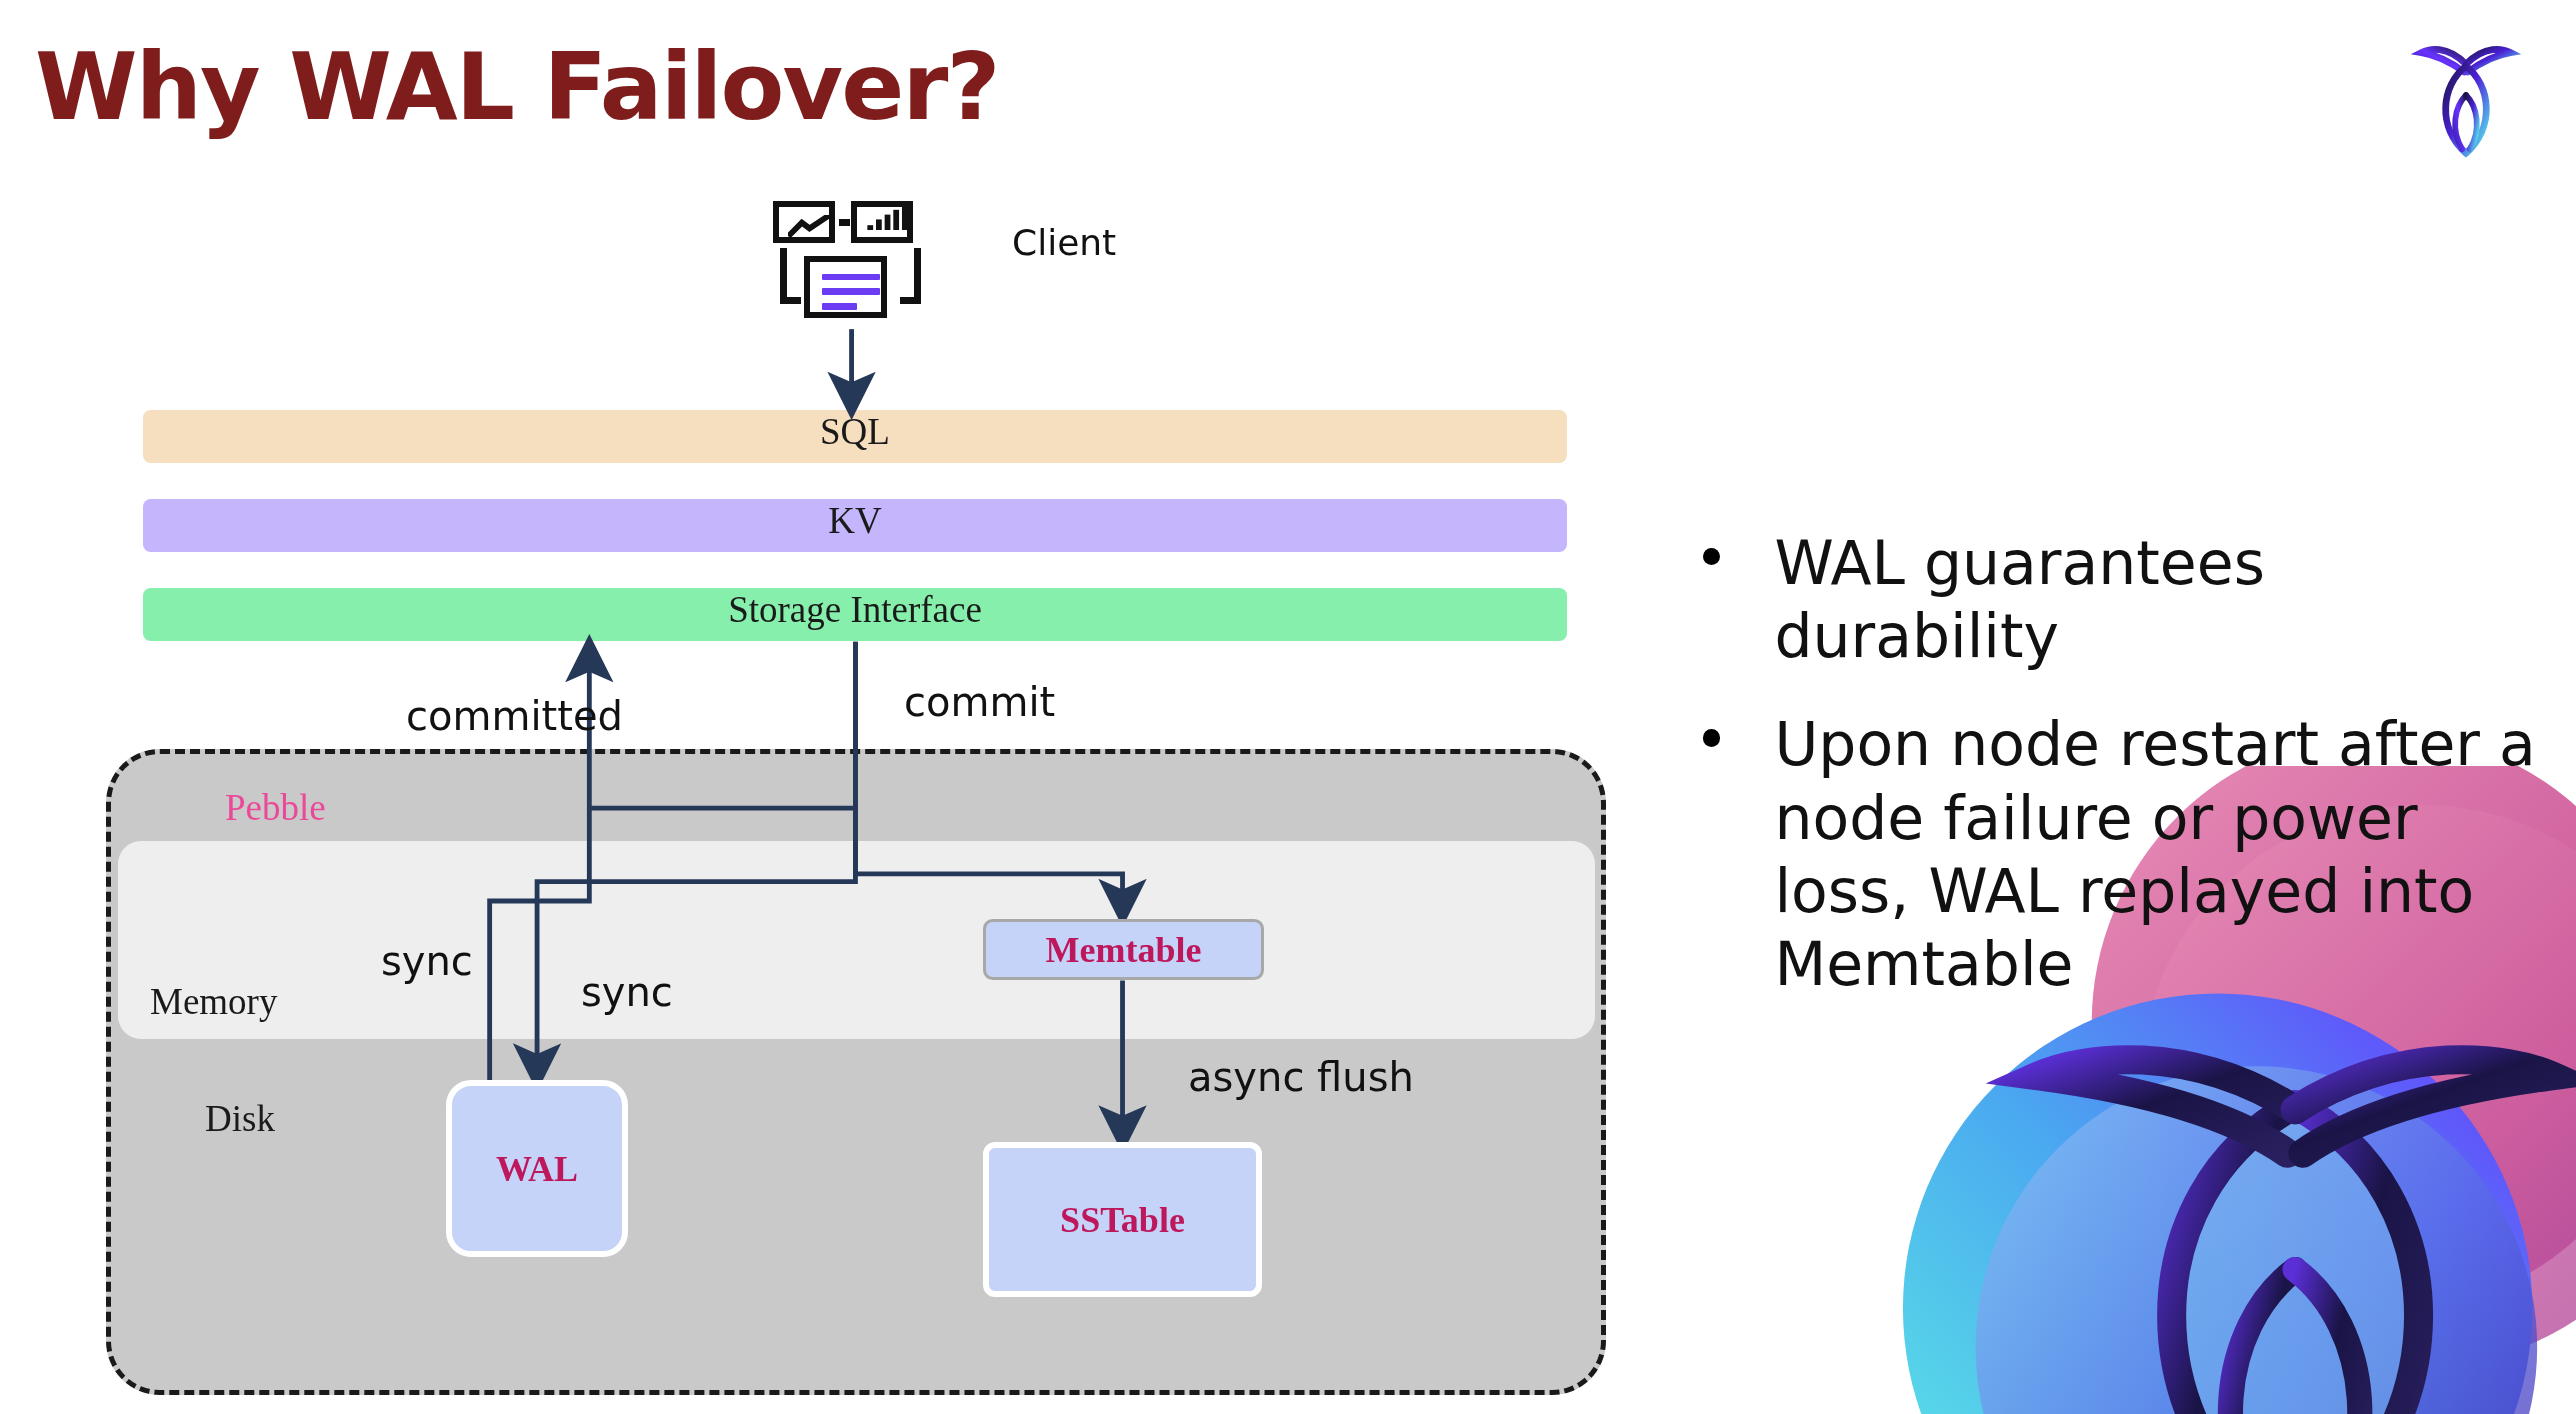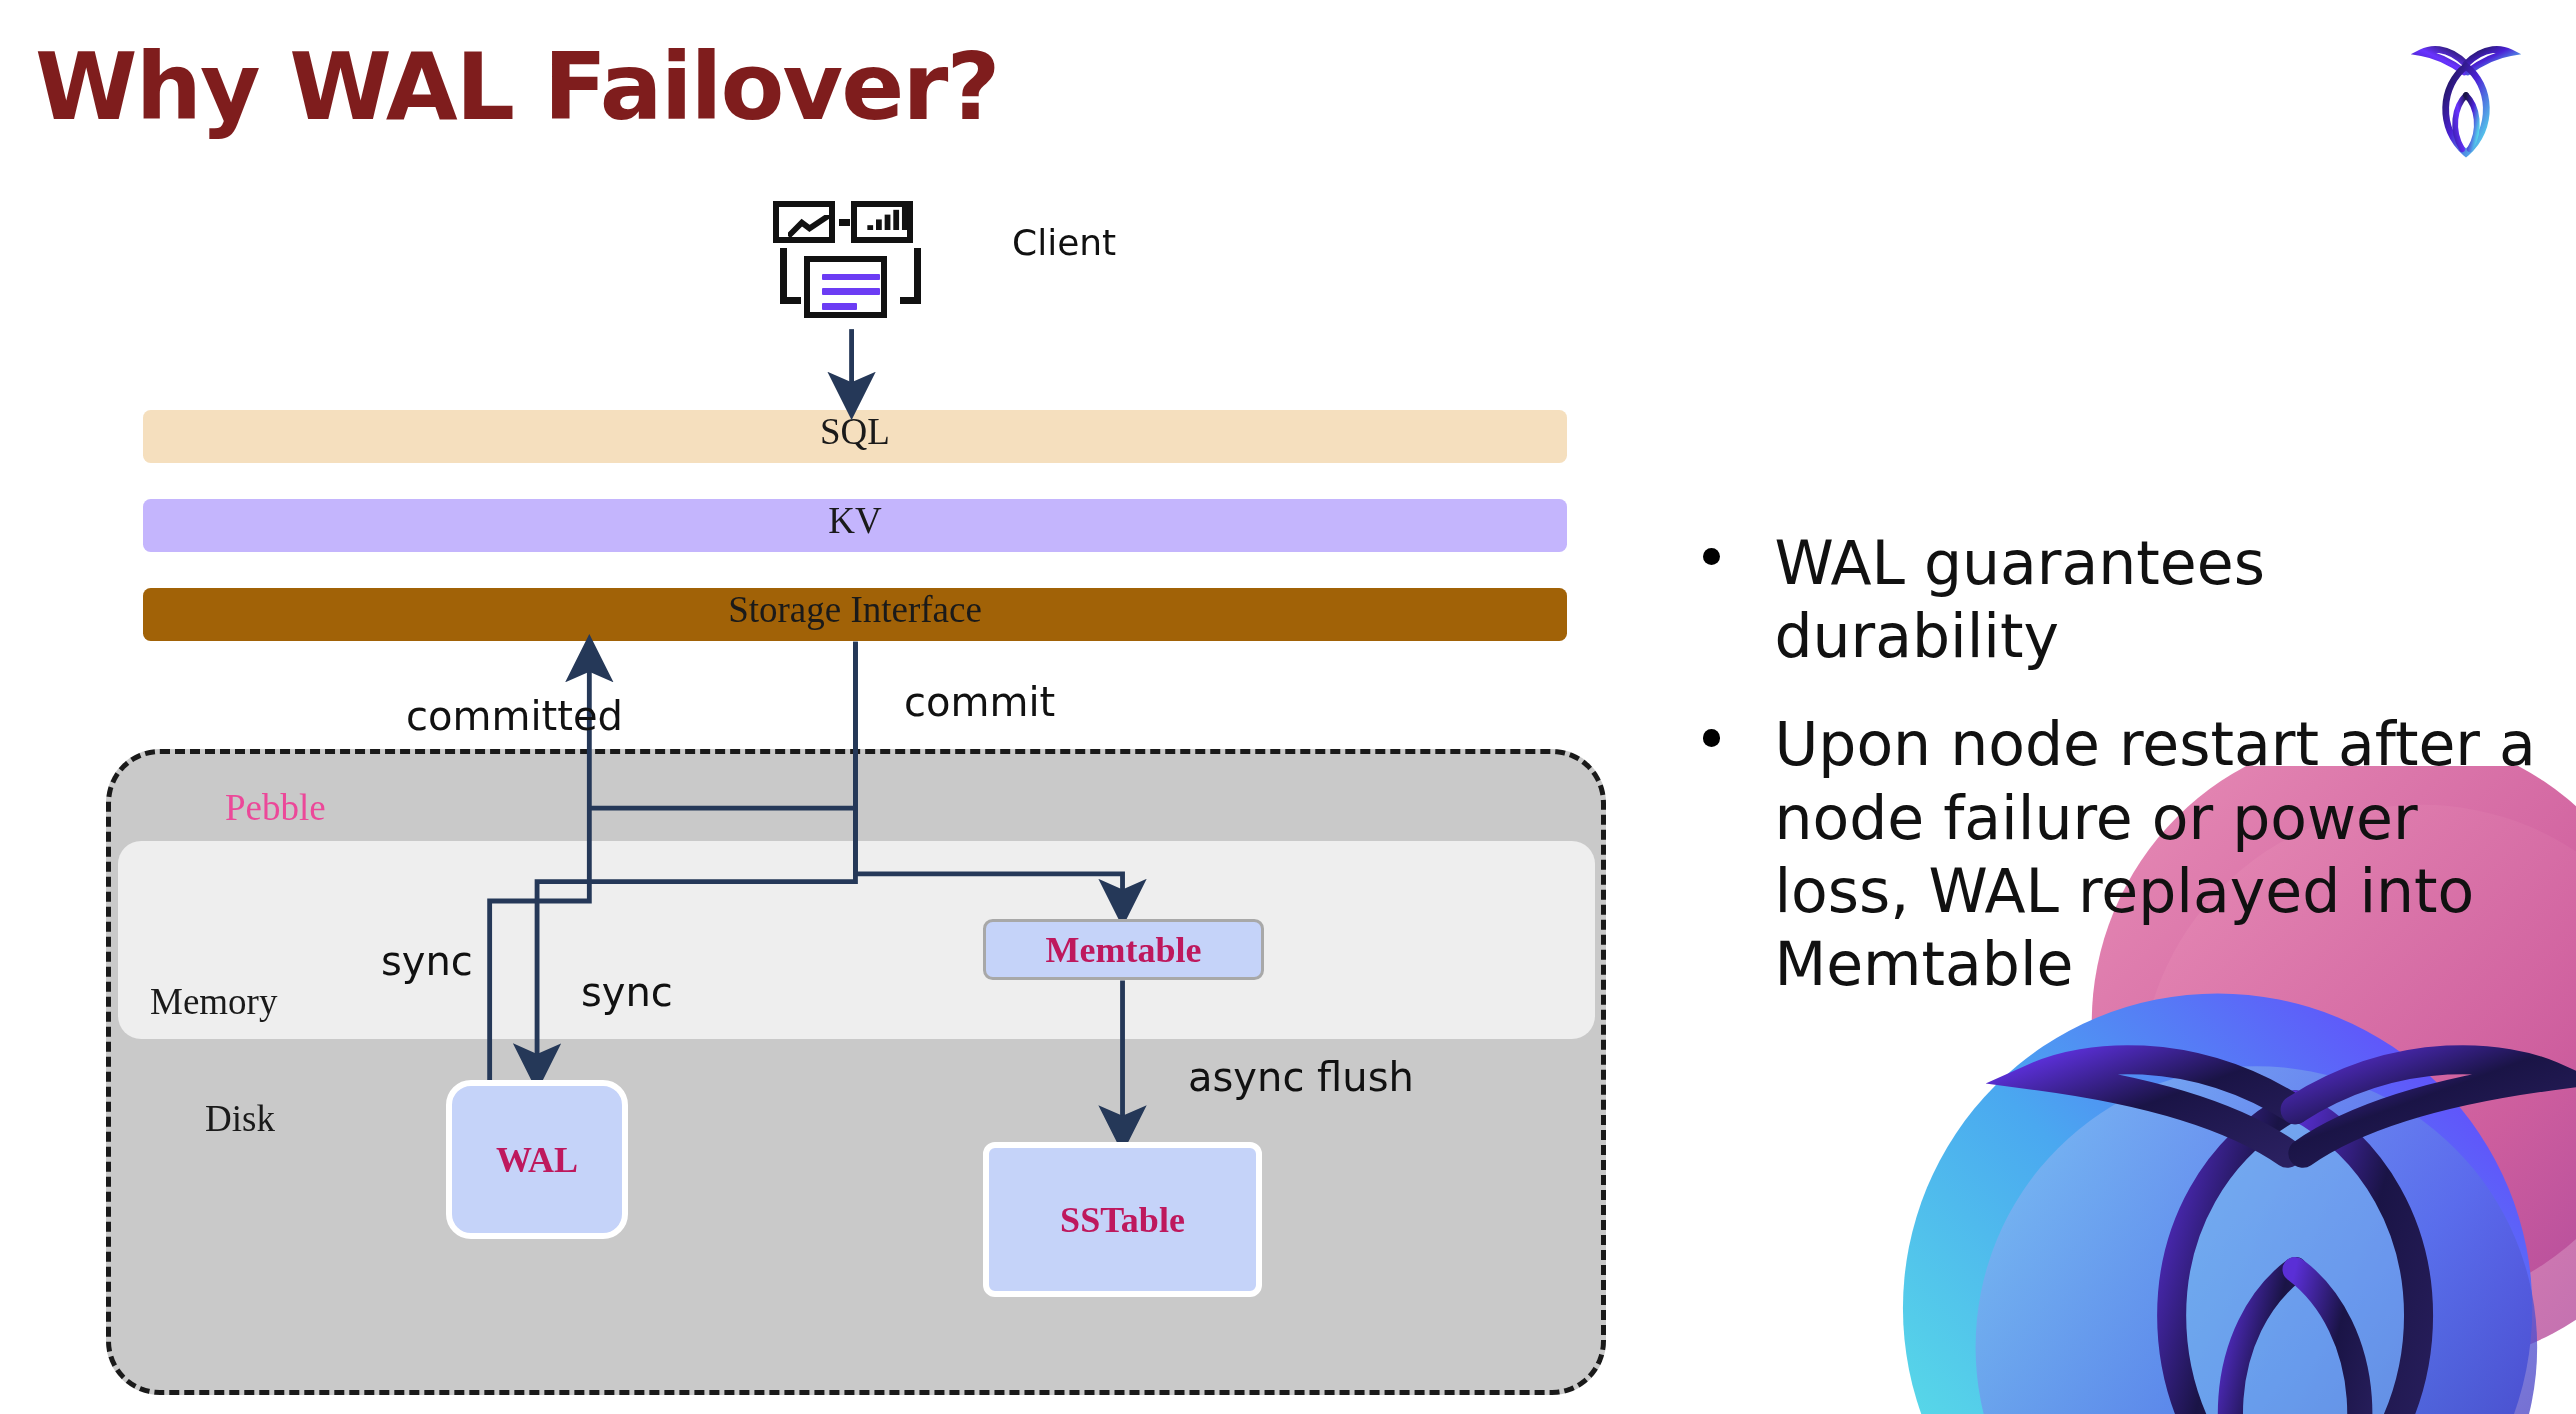"Storage Interface" .layer-storage { background: #a16207 -> #86efac }
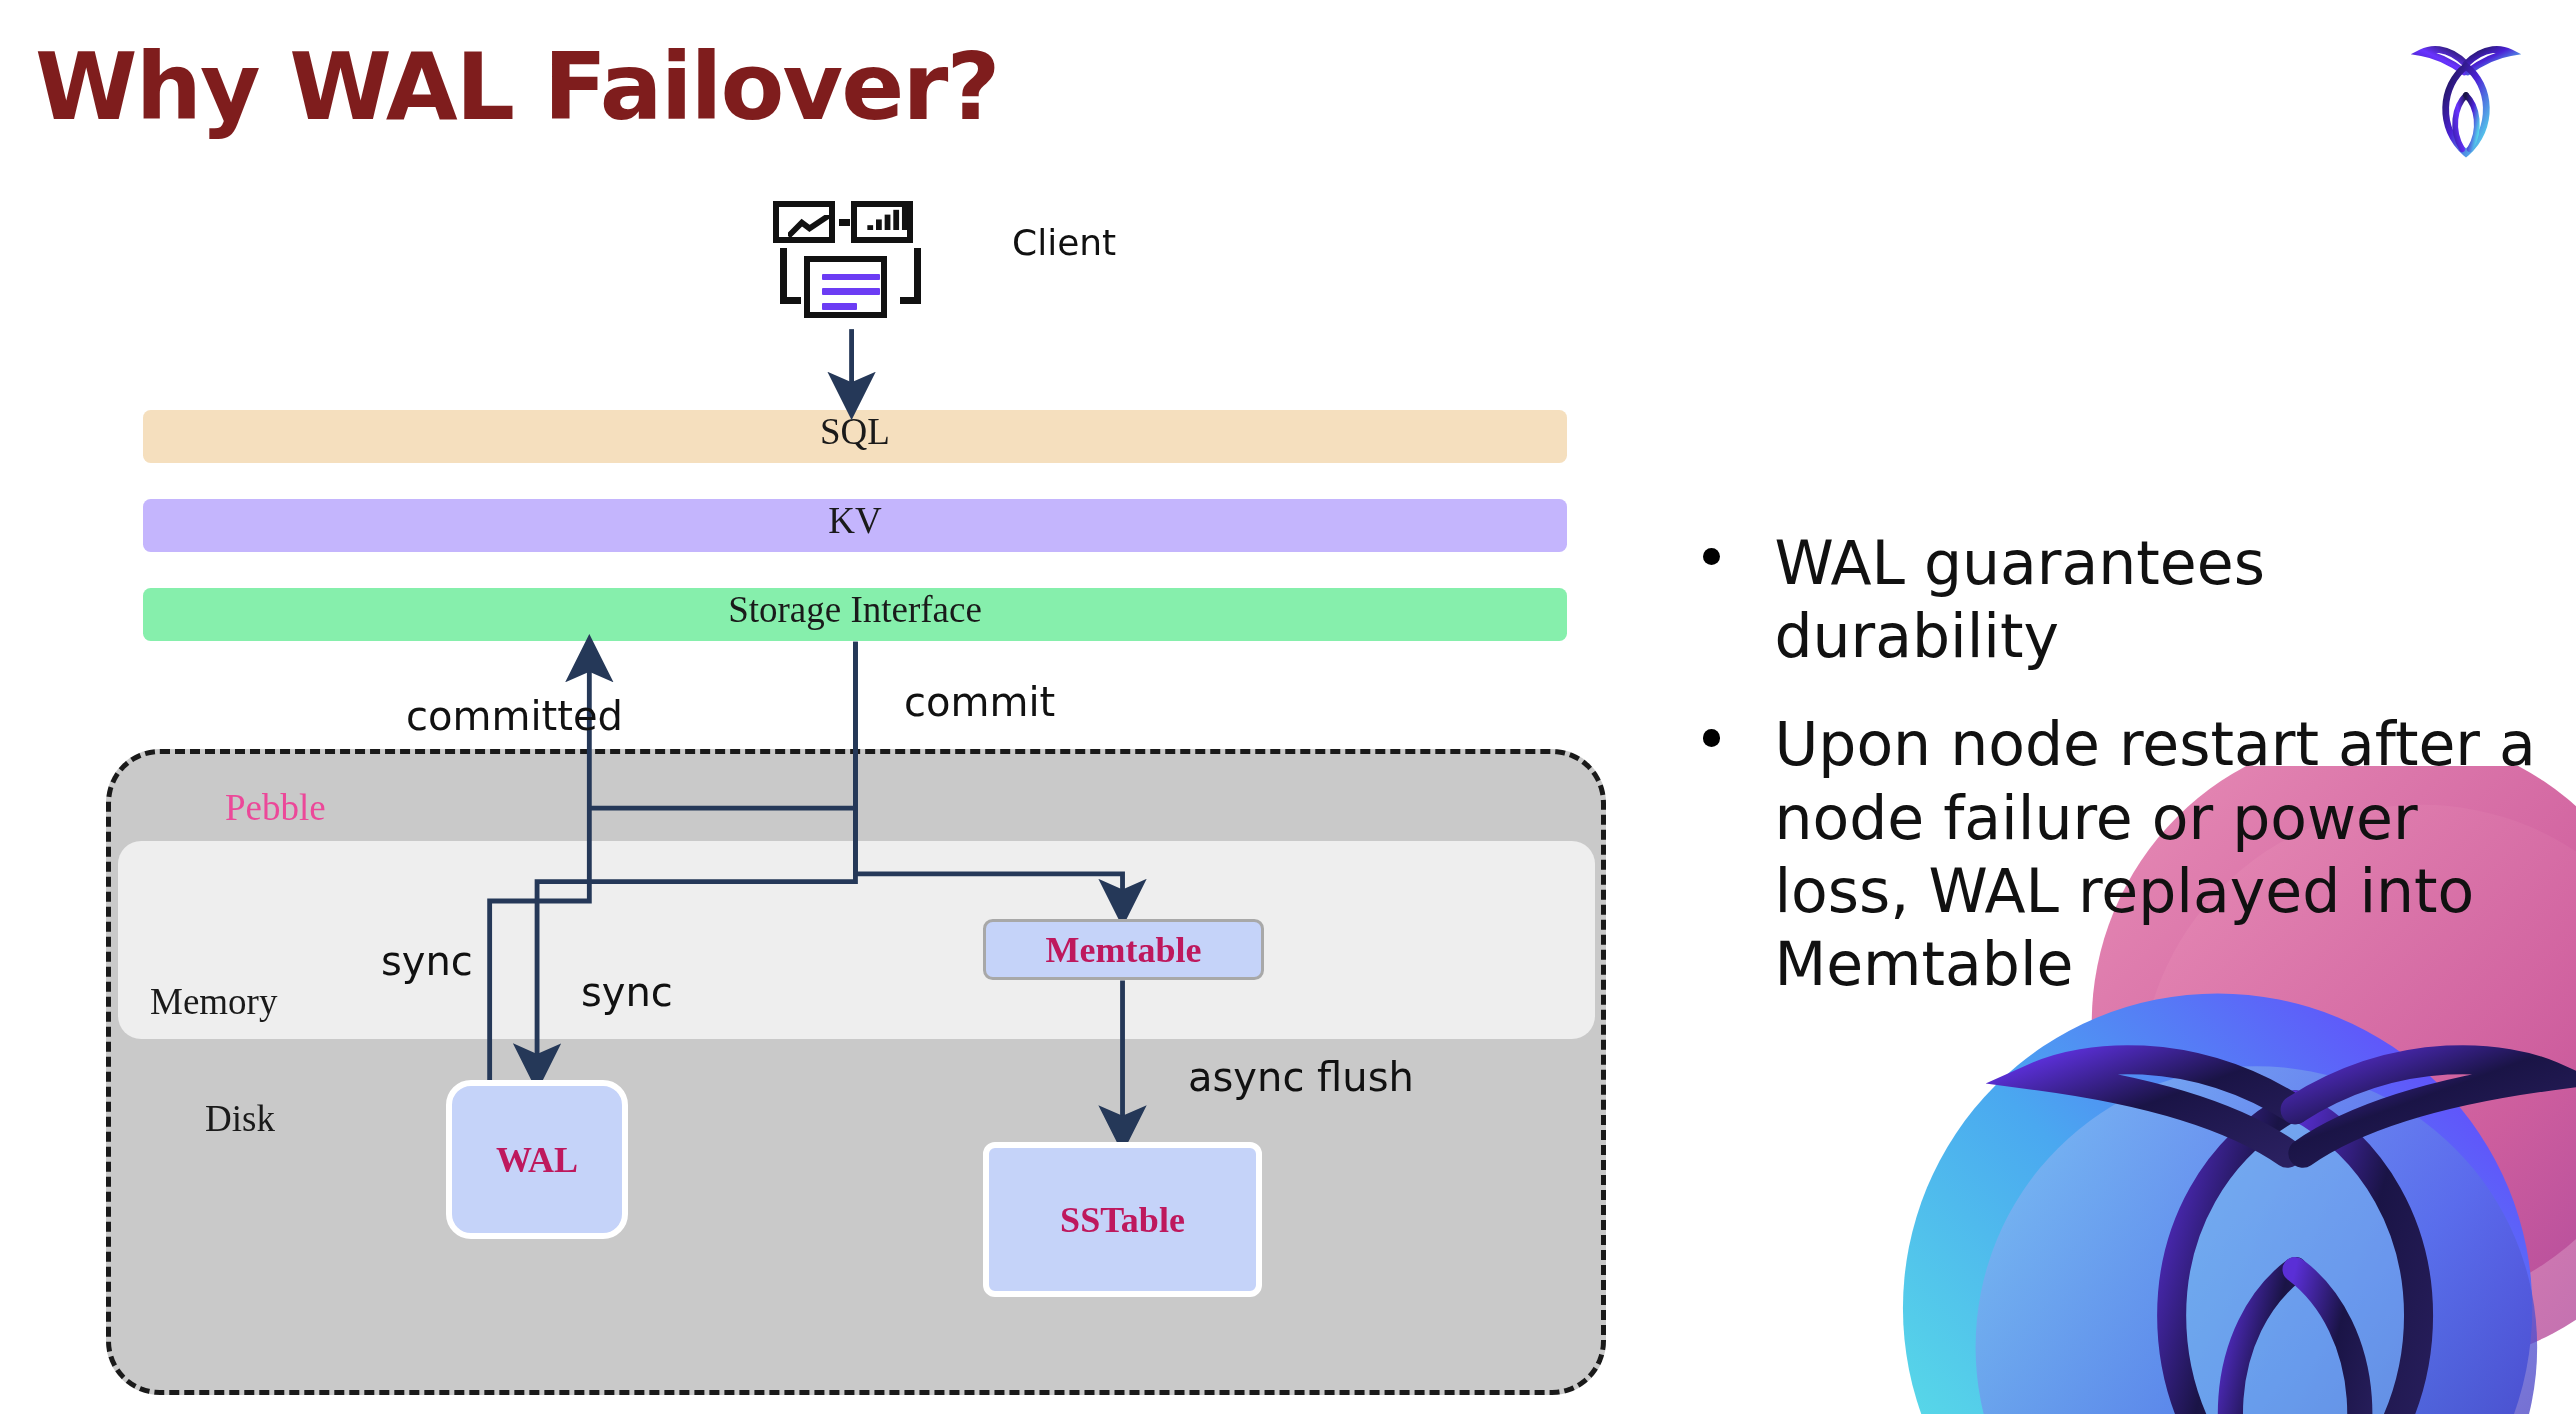"WAL" .node-wal { height: 159px -> 177px }
